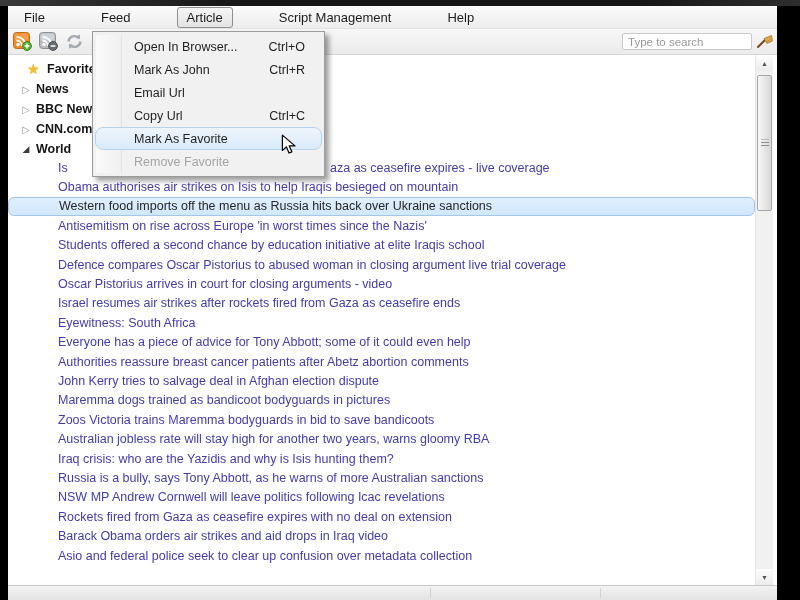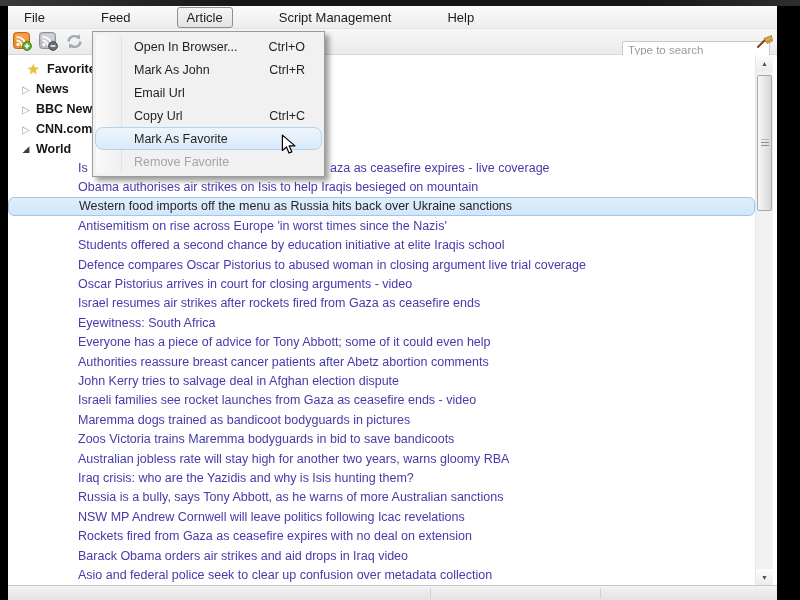"Type to search" .search { top: 12px -> 4px; width: 148px -> 130px }
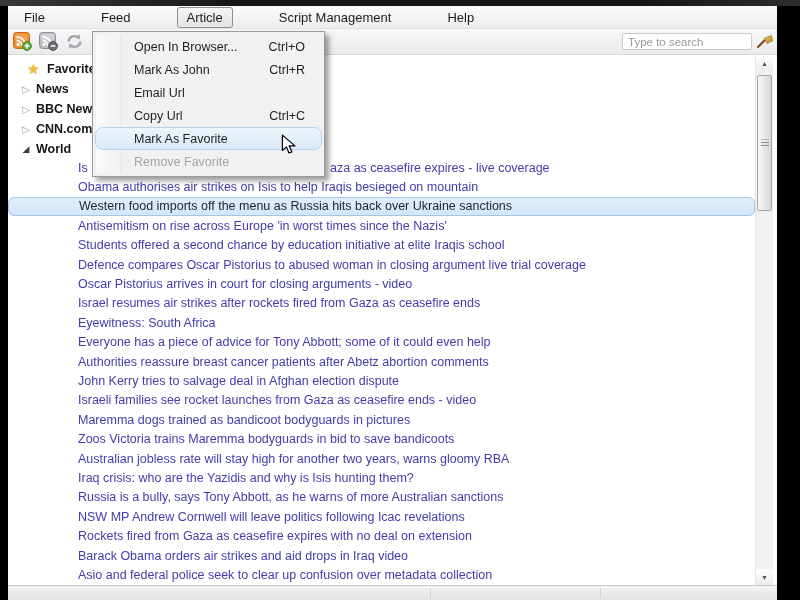"Is" .arow { padding-left: 70px -> 50px }
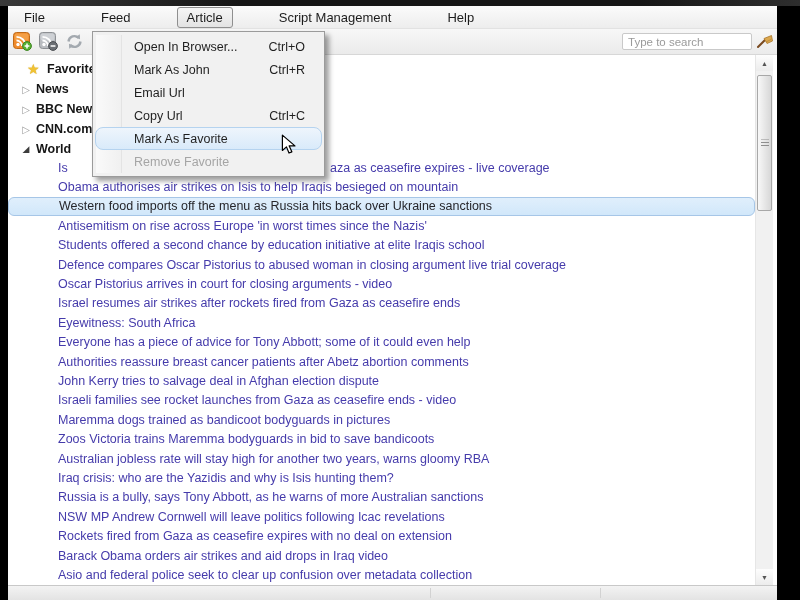"Israeli families see rocket launches" div.arow { html: <div> <span>Israeli families see rocket launches from Gaza as ceasefire ends - video</span> </div> -> none }
